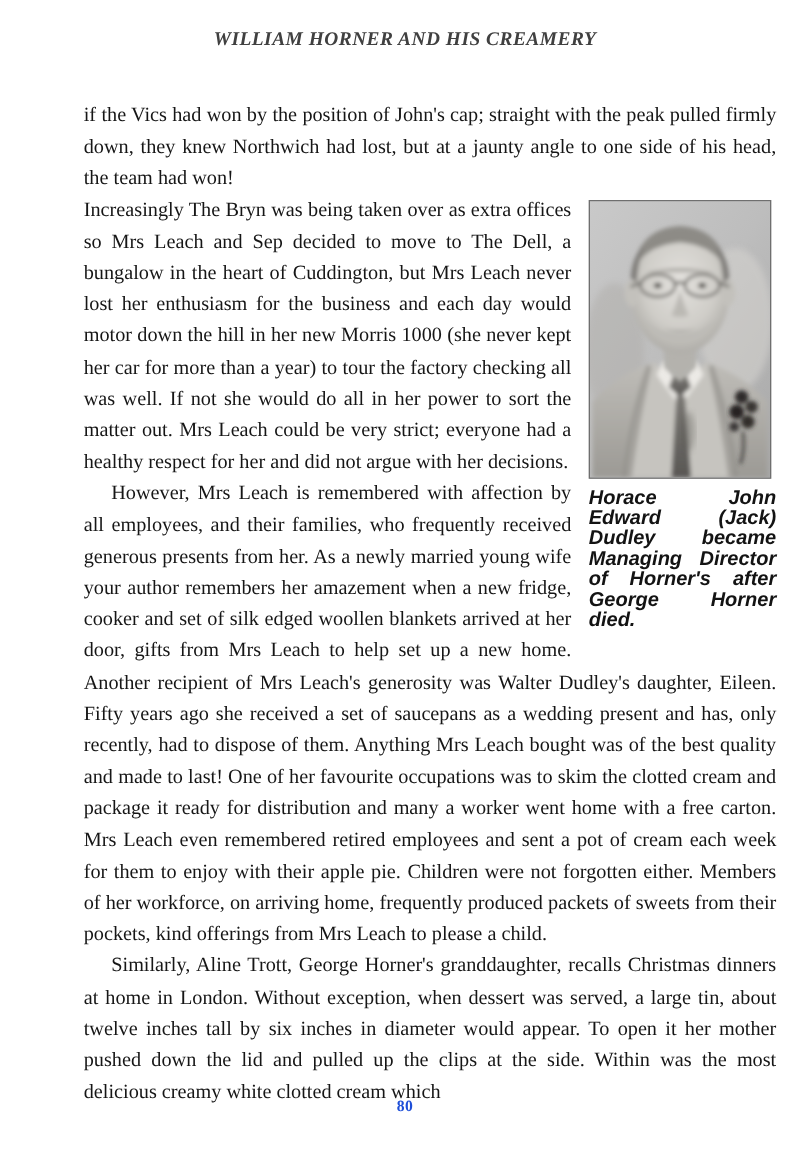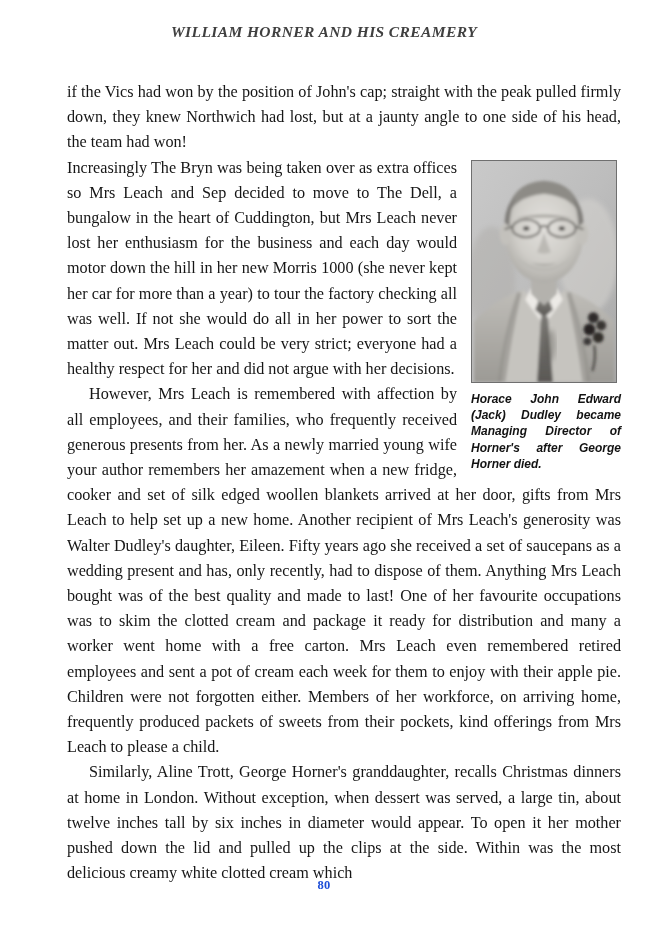"Horace John Edward (Jack) Dudley" .caption { font-size: 12px -> 16px }
